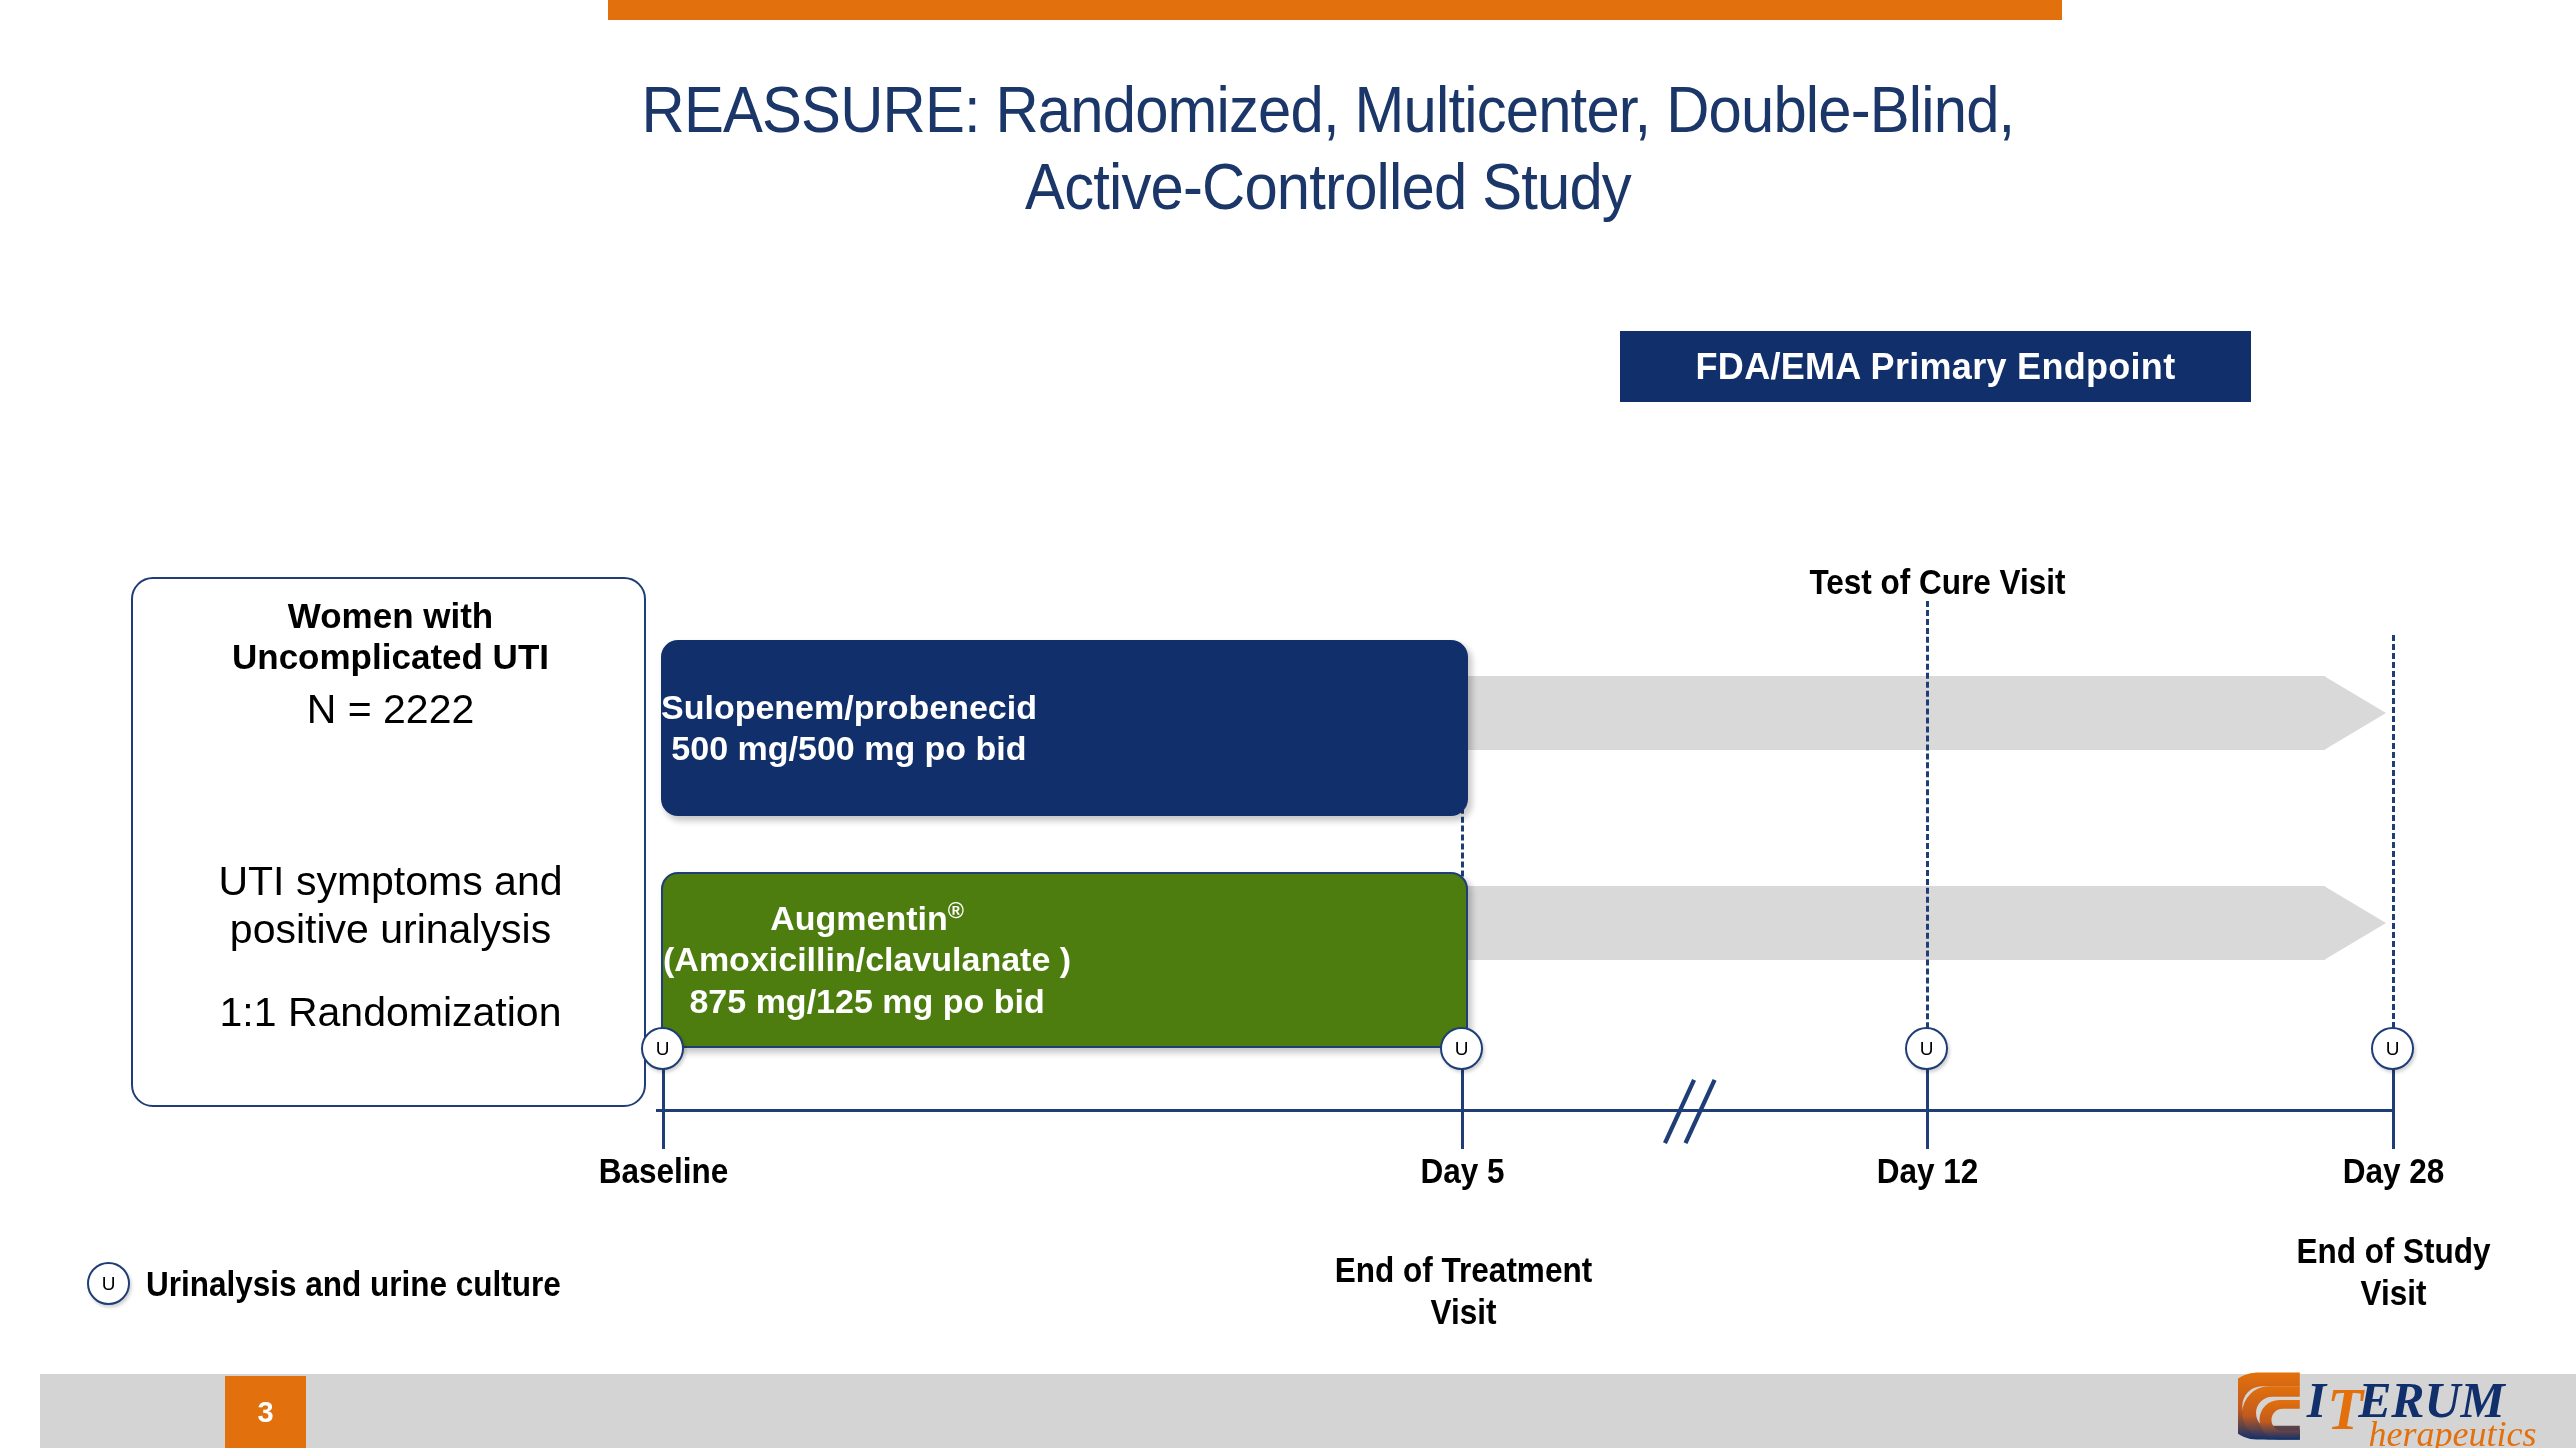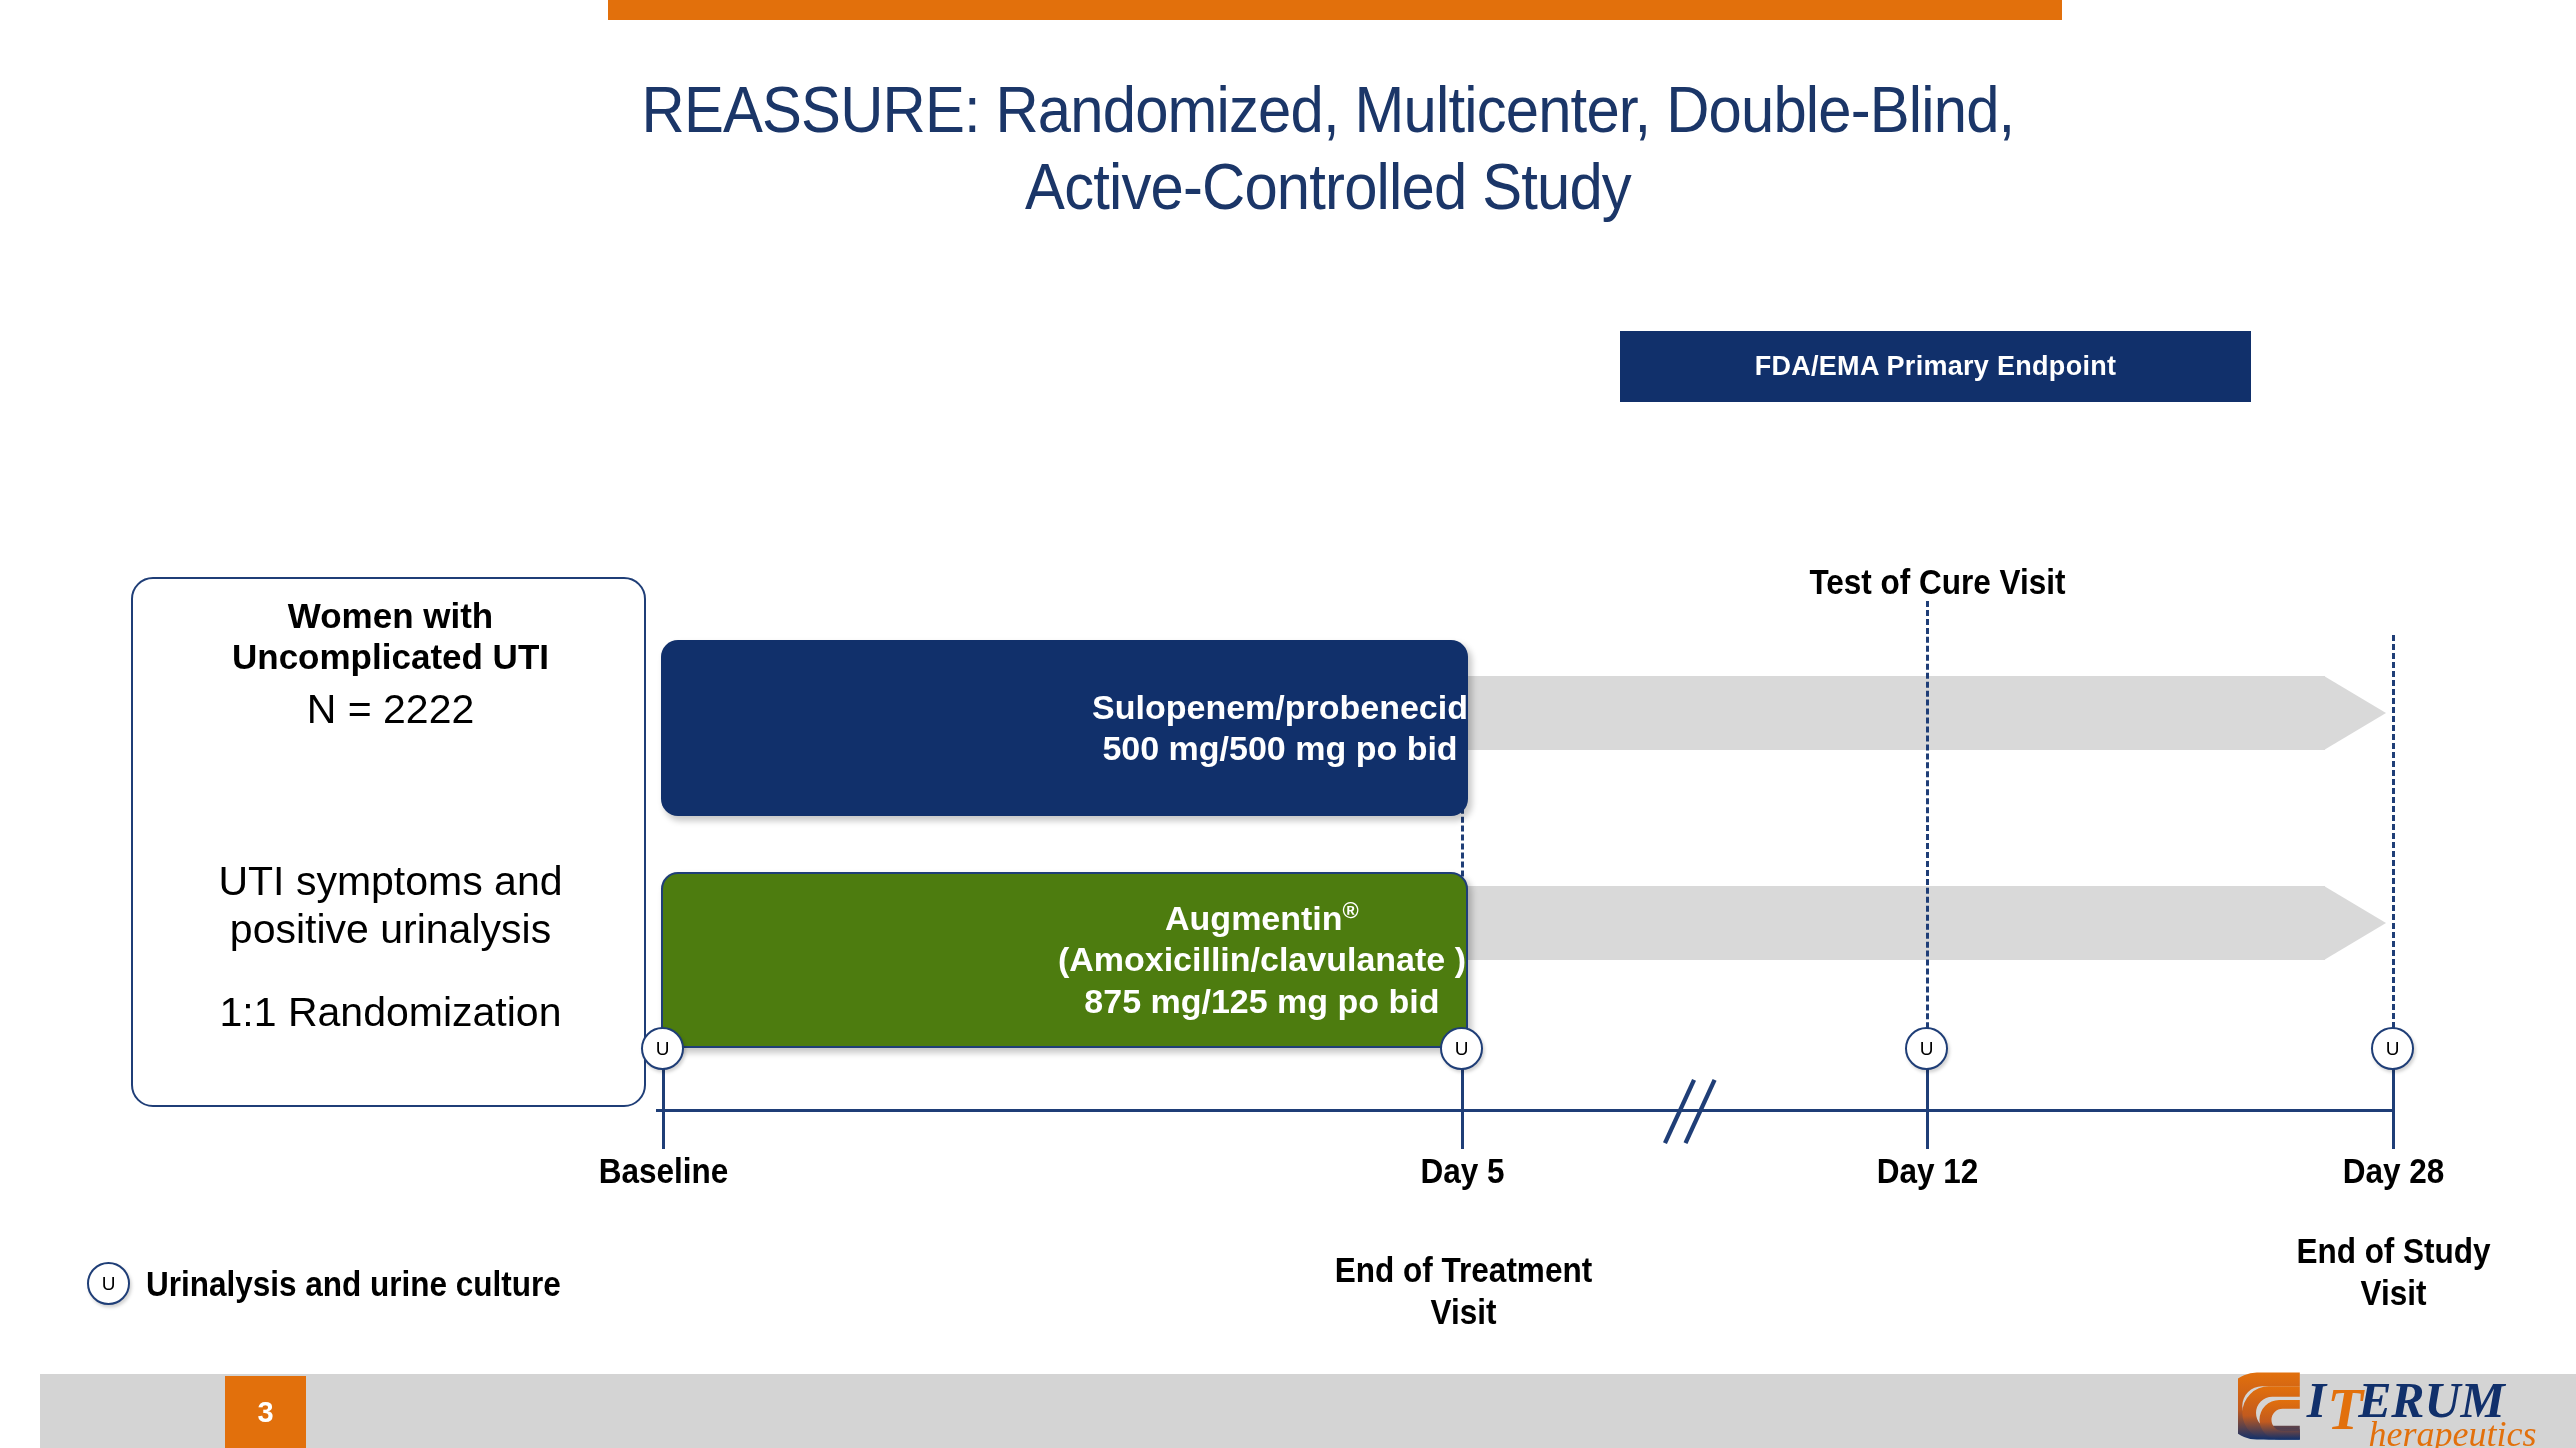"FDA/EMA Primary Endpoint" .endpoint-box-label { font-size: 27px -> 36px }
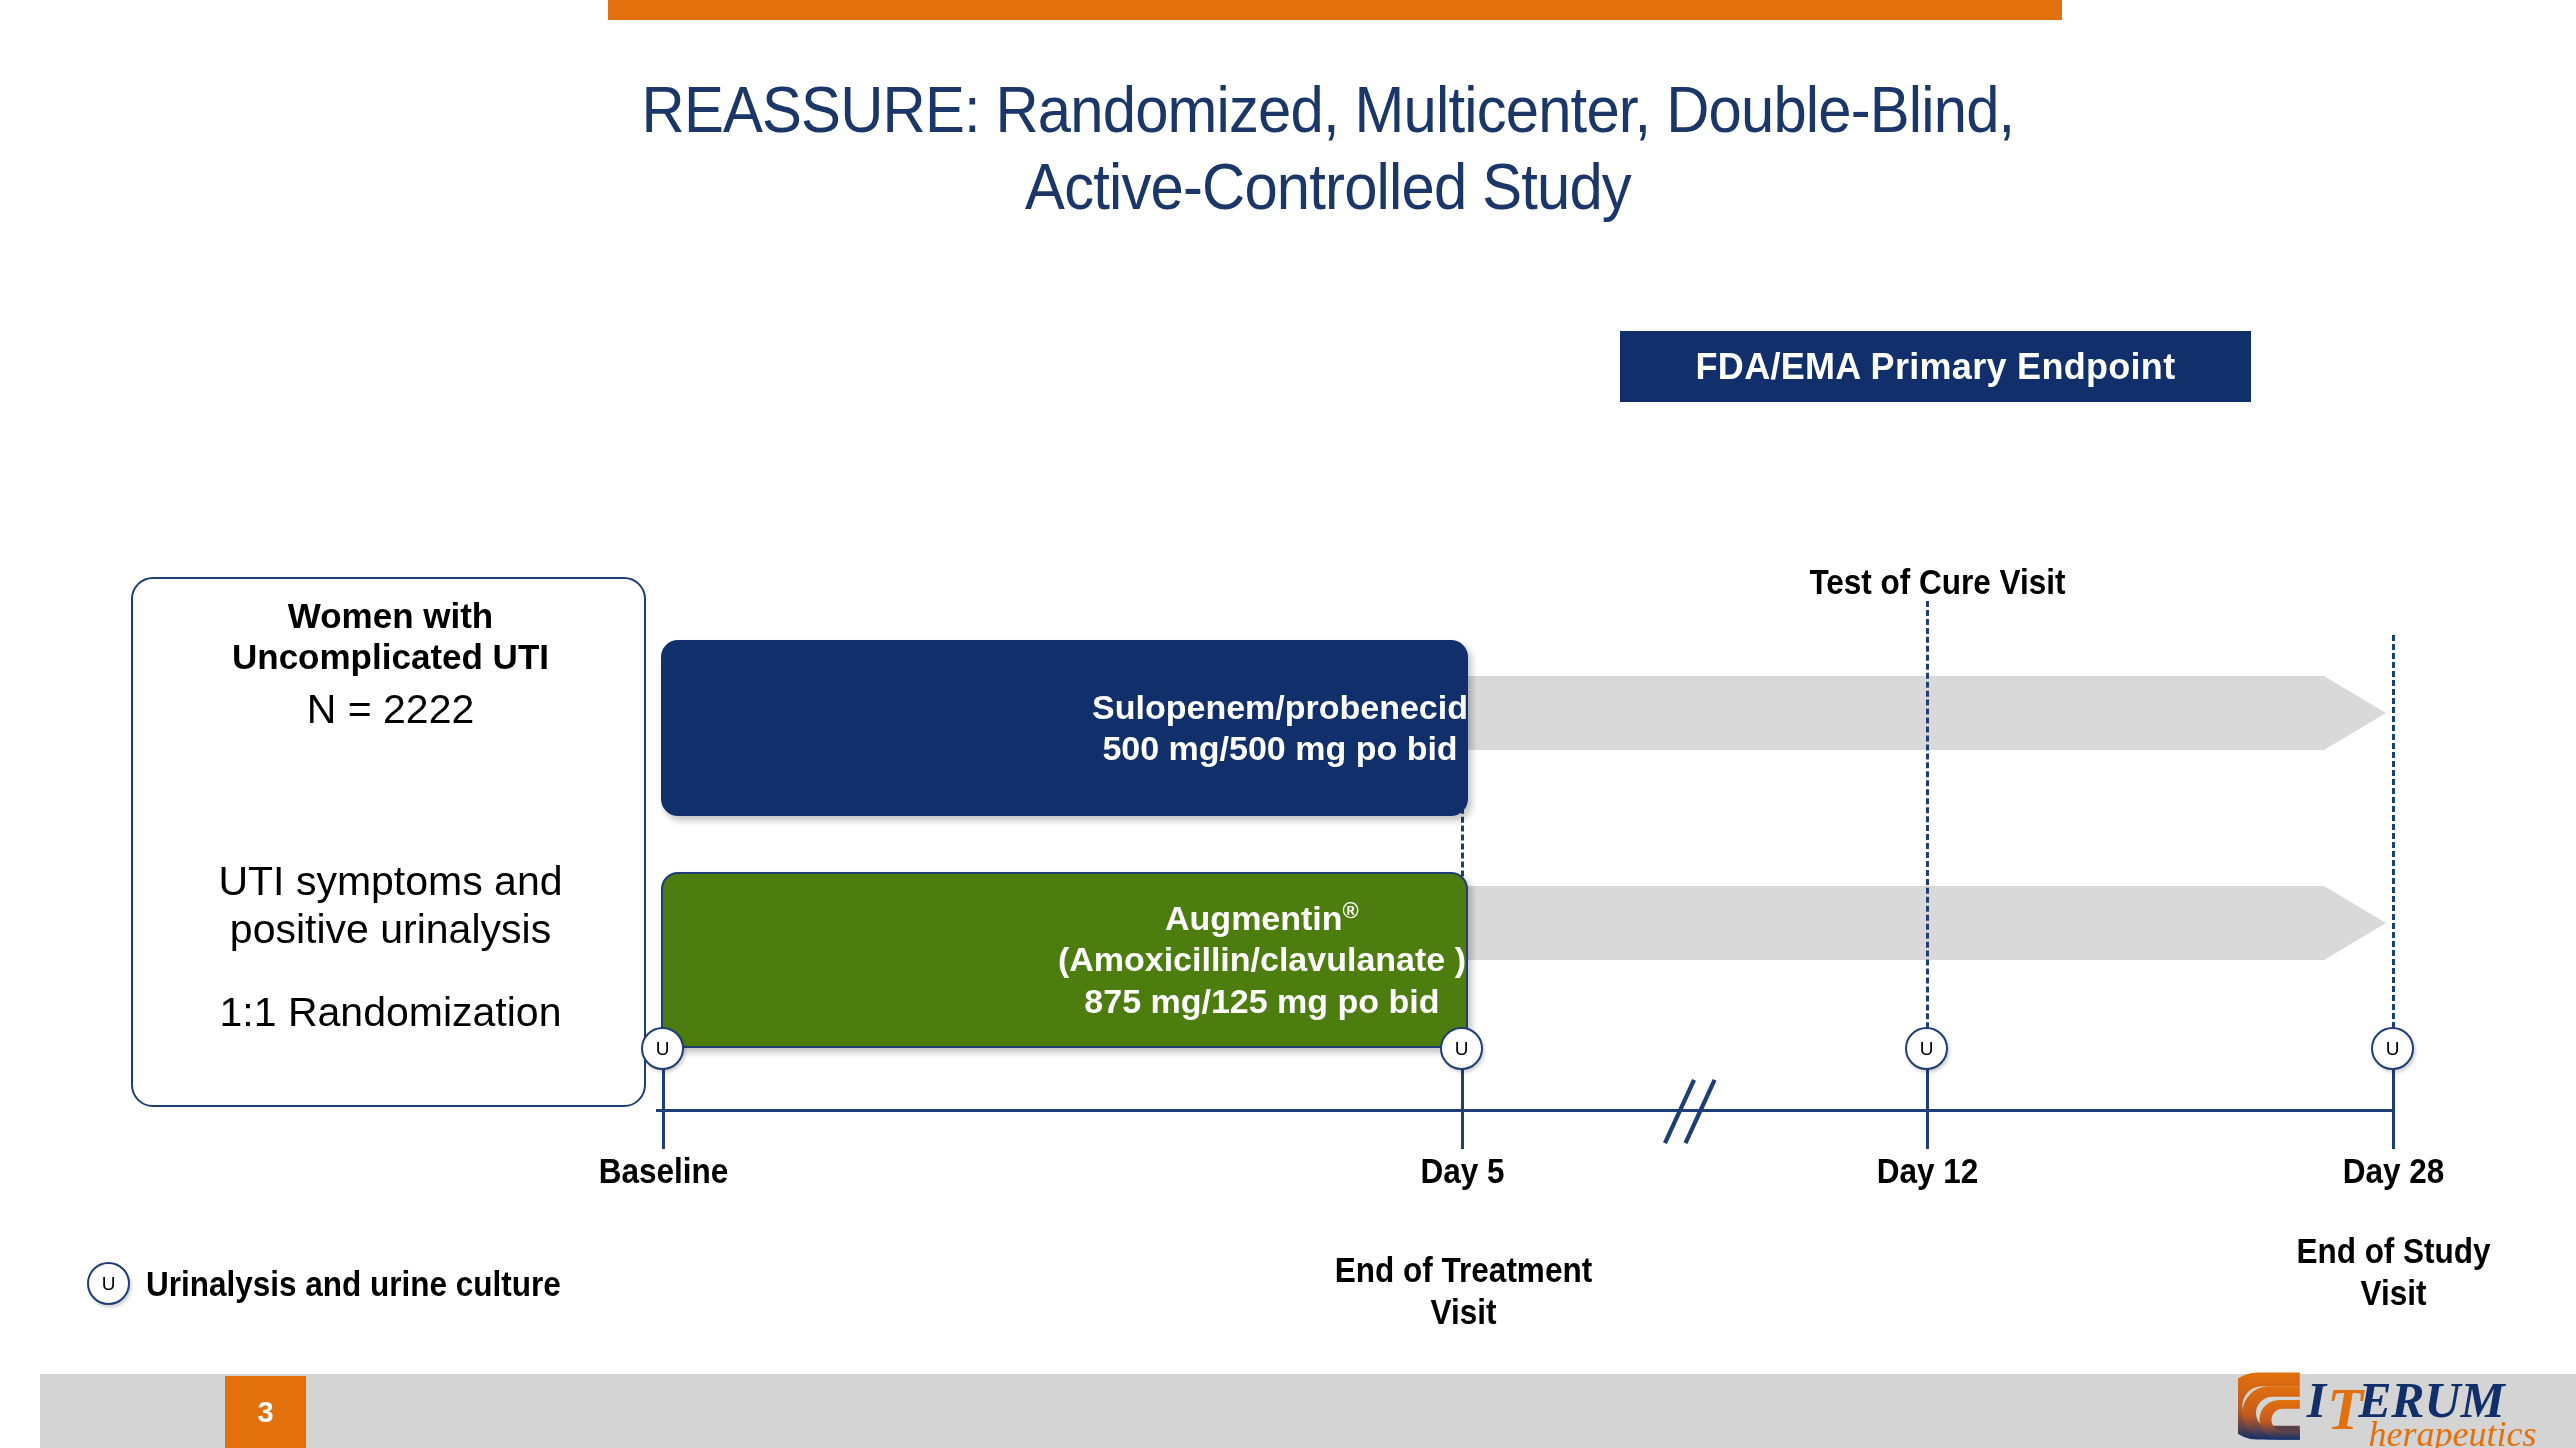"Sulopenem/probenecid" .arm { justify-content: flex-end -> flex-start }
